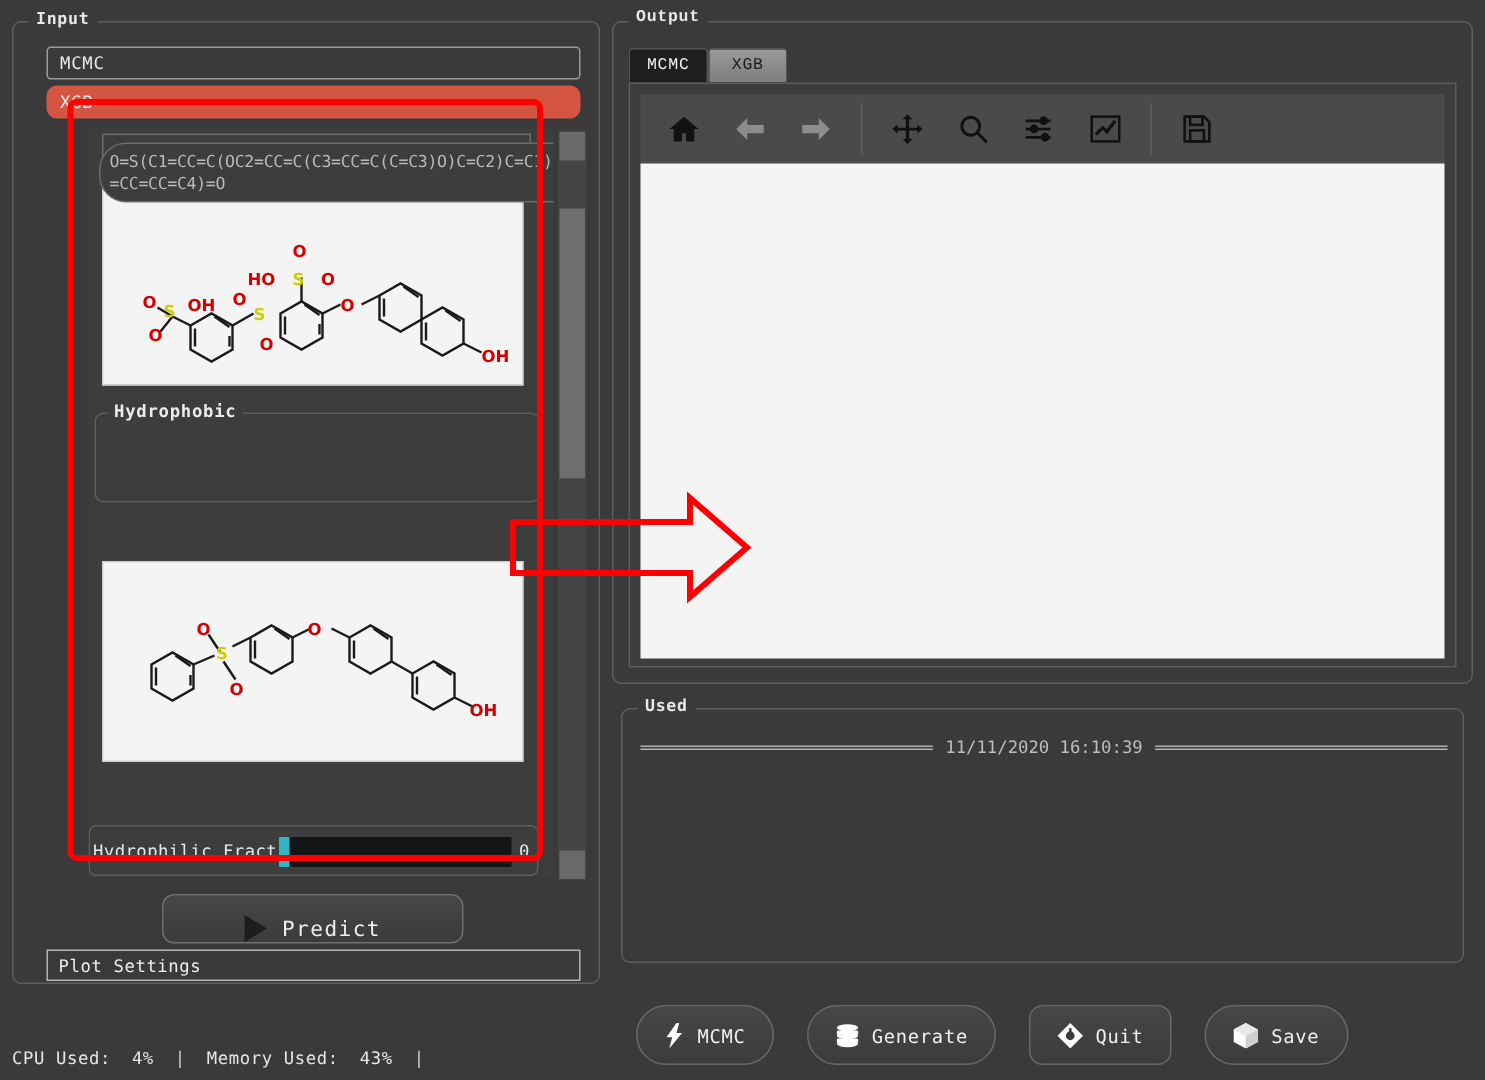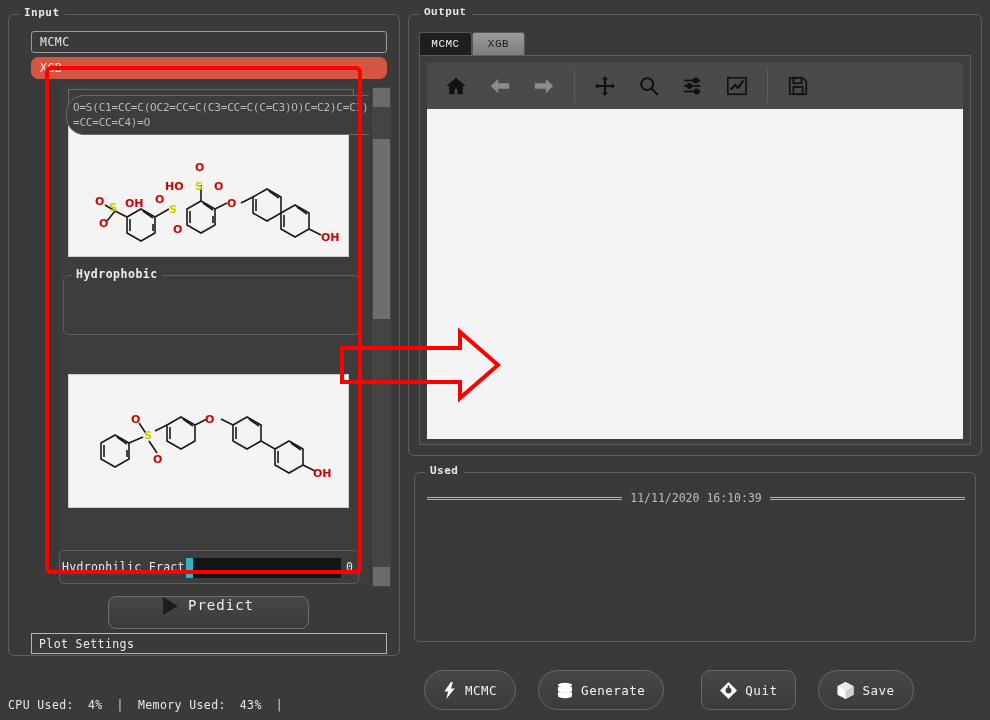"Predict" #predict-btn { align-items: flex-start -> flex-end }
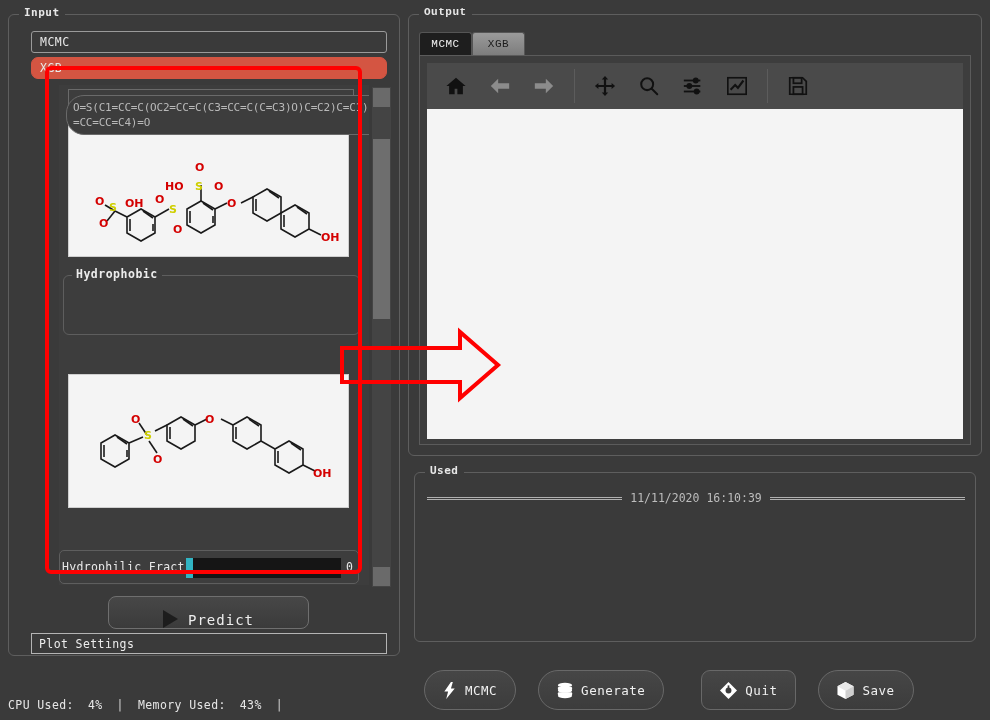"Quit" .action-btn.rect { margin-left: 15px -> none }
